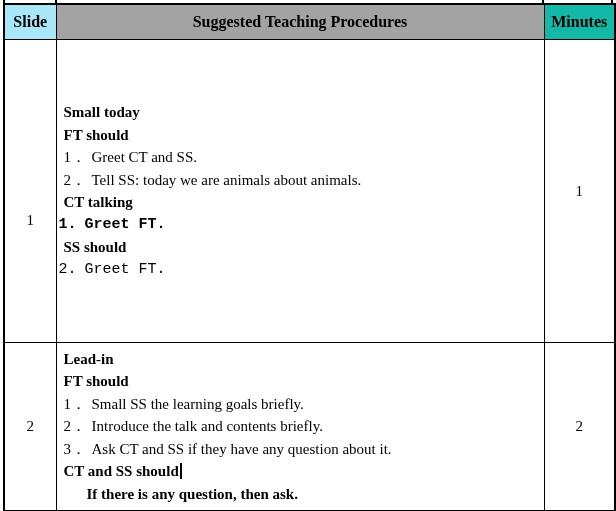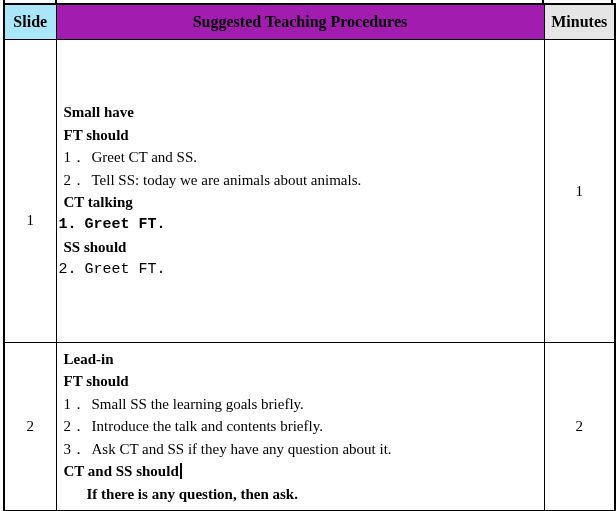"Suggested Teaching Procedures" th { background: #a21caf -> #a3a3a3 }
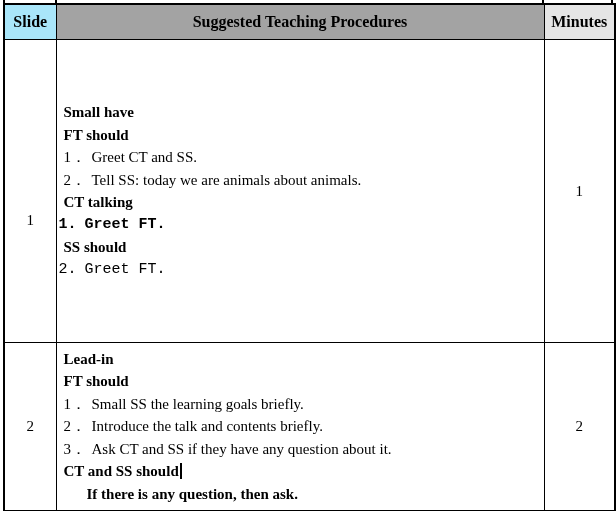"Minutes" th { background: #e5e5e5 -> #14b8a6 }
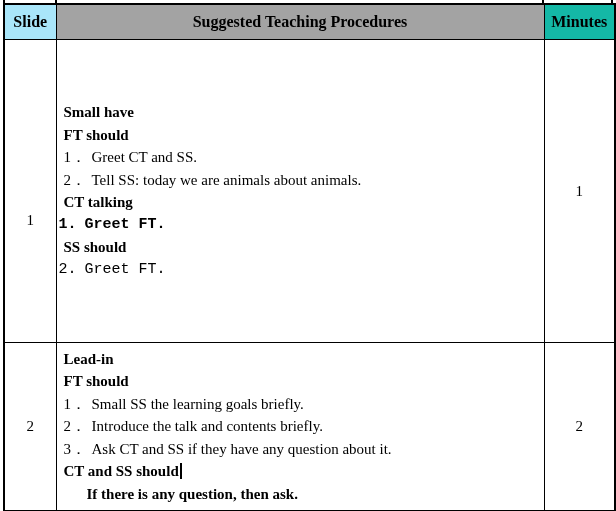"Small have" div.line { text: have -> today }
